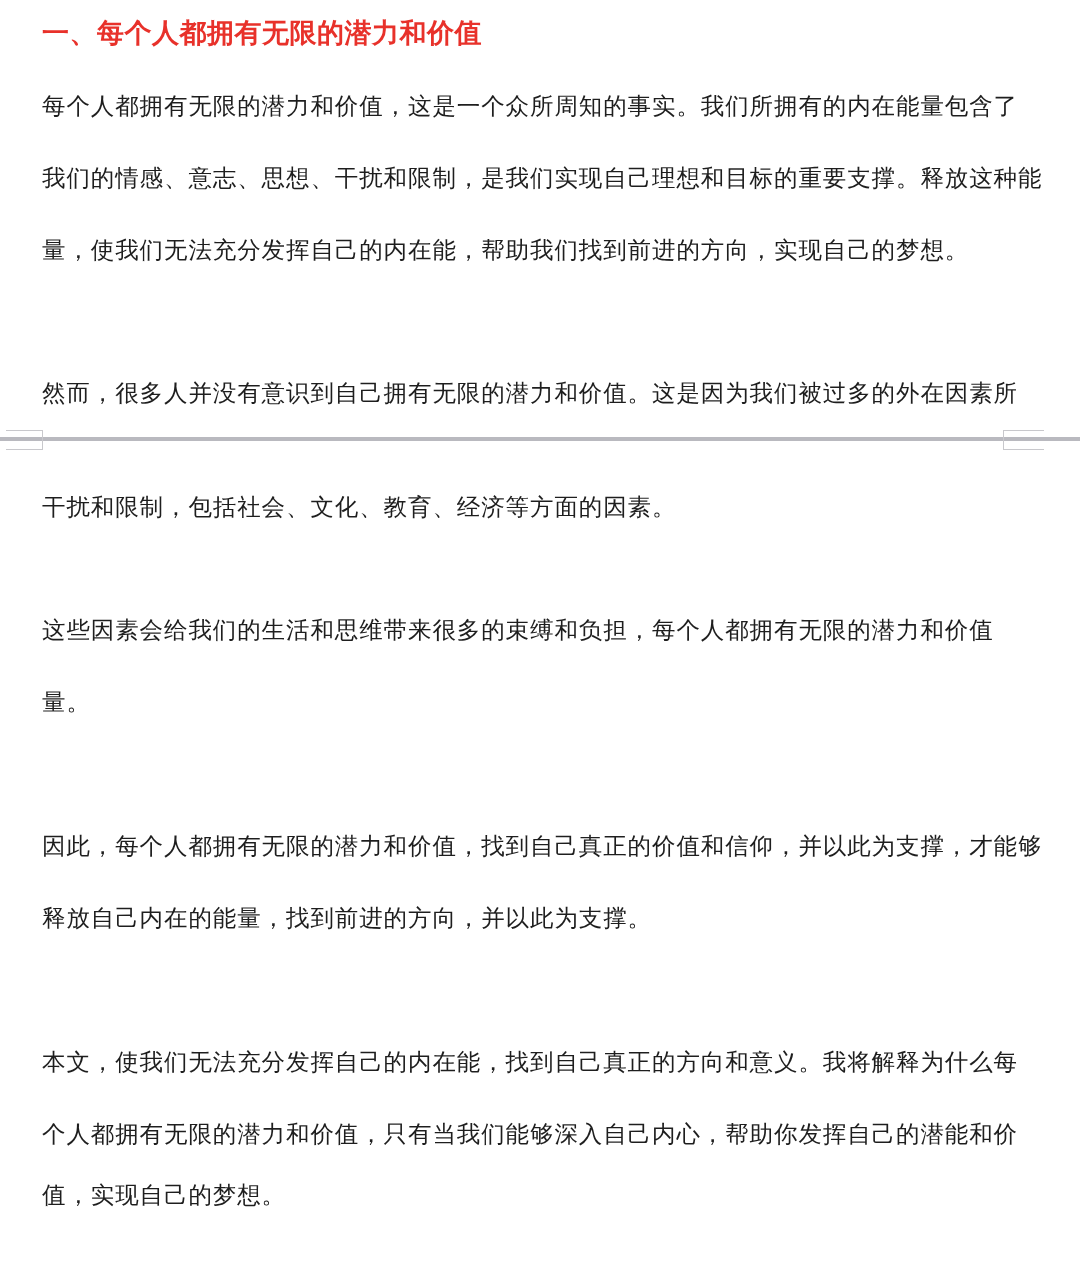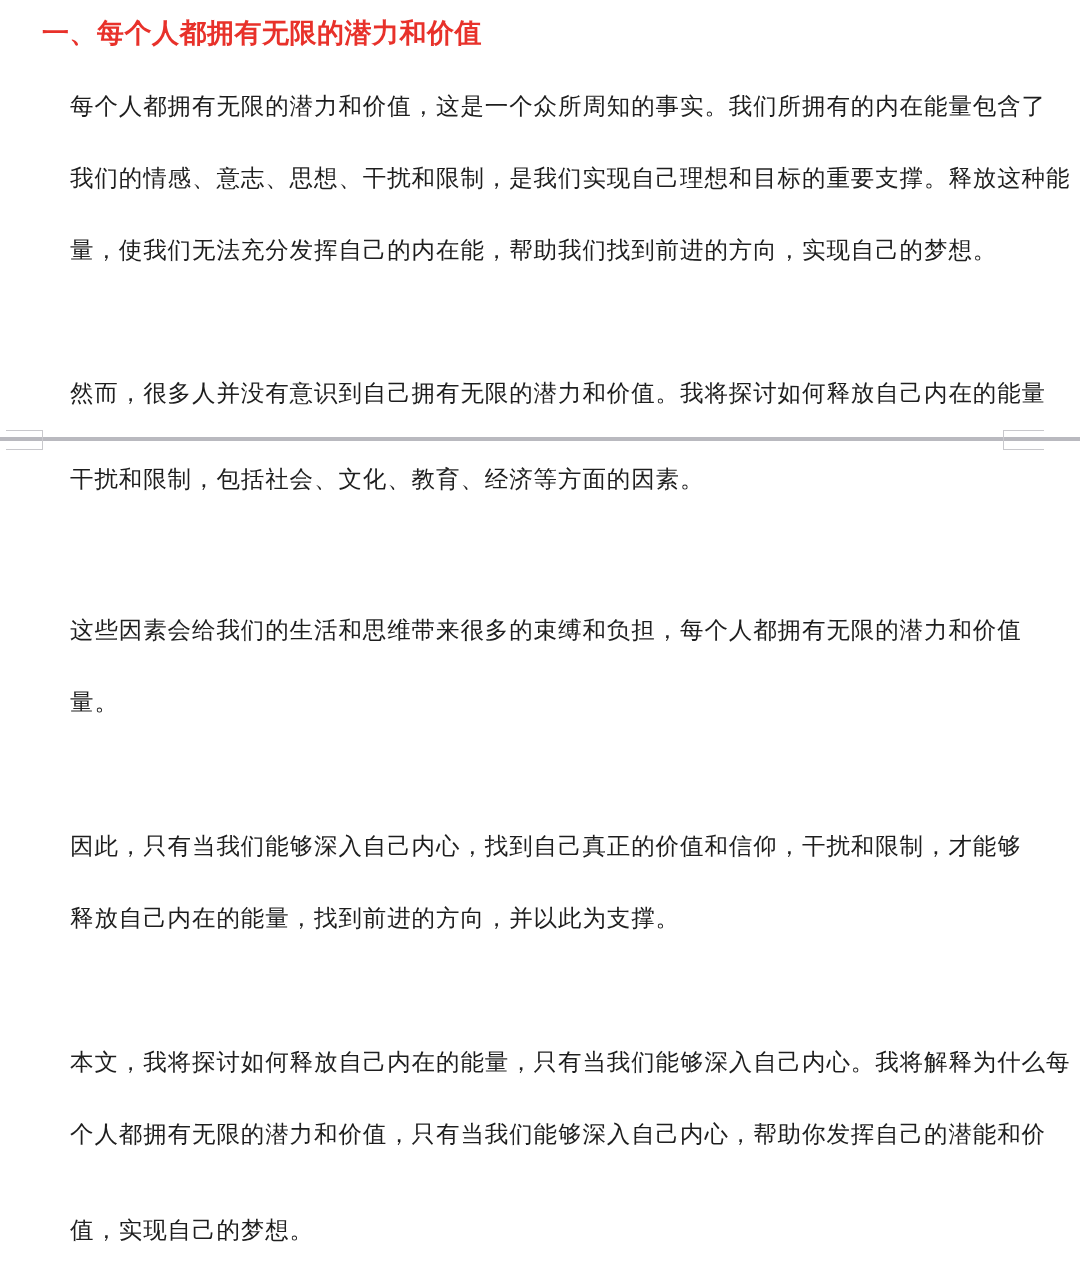"每个人都拥有无限的潜力和价值，这是一个众所周知的事实。我们所拥有的内在能量包含了" .line { margin-left: 28px -> none }
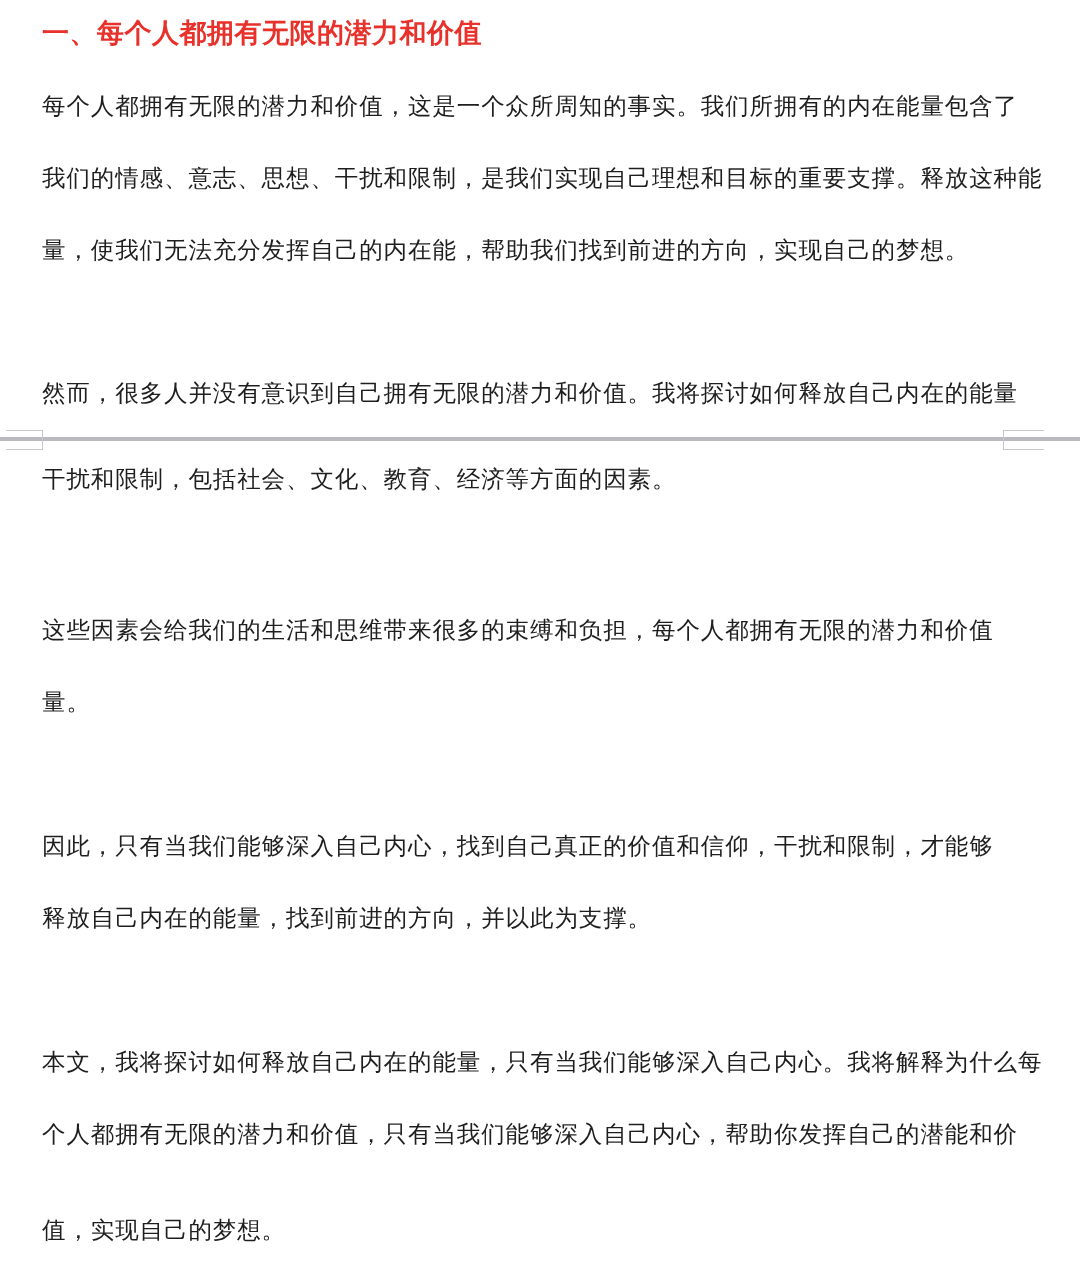"然而，很多人并没有意识到自己拥有无限的潜力和价值。我将探讨如何释放自己内在的能量" div.line { text: 我将探讨如何释放自己内在的能量 -> 这是因为我们被过多的外在因素所 }
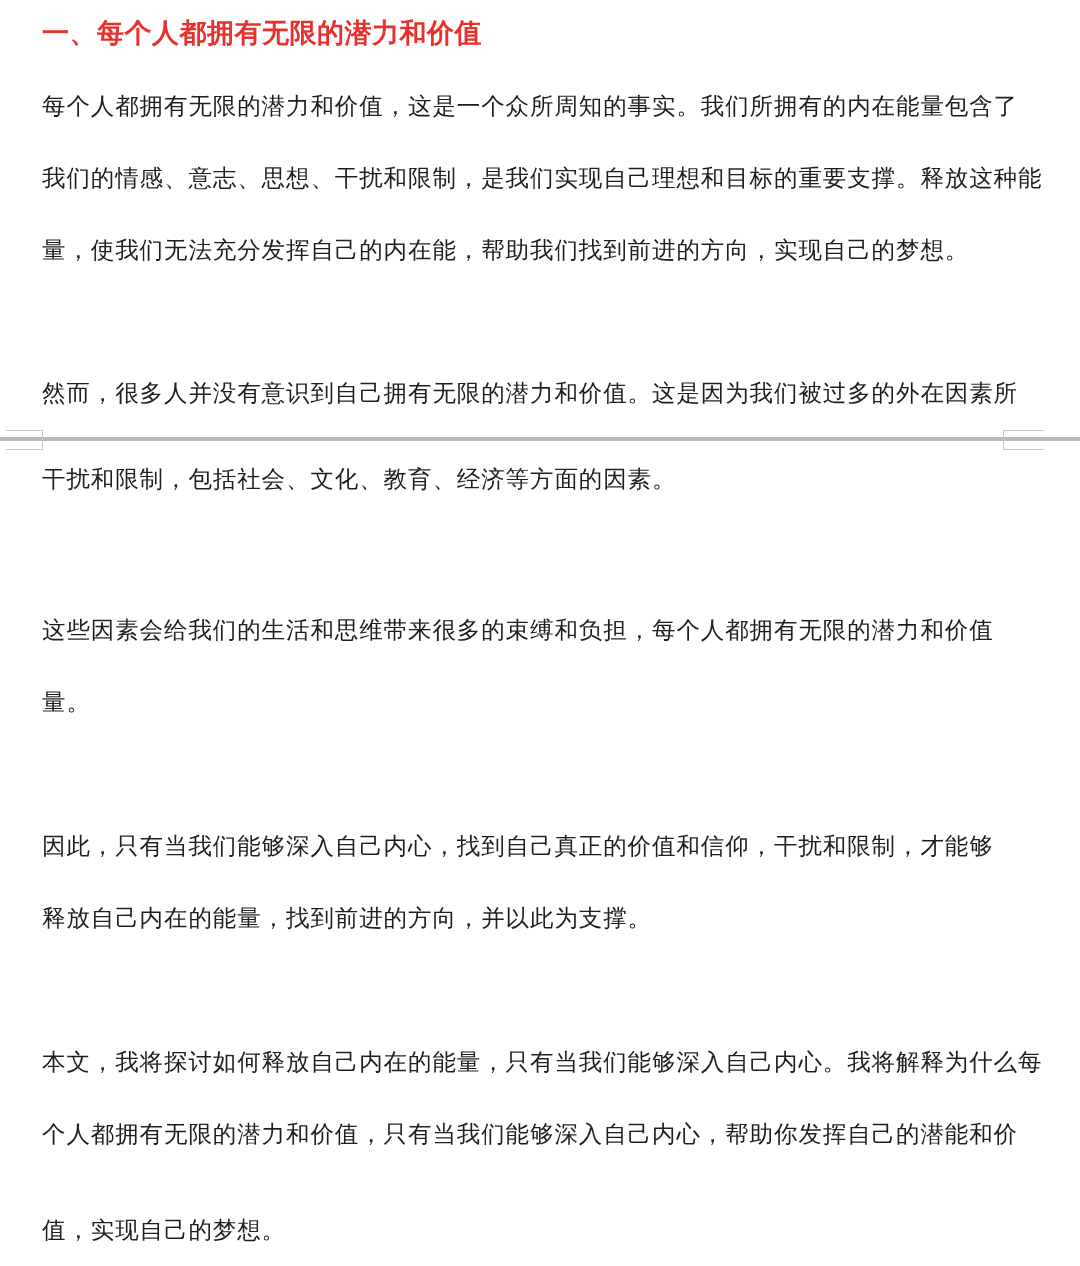"干扰和限制，包括社会、文化、教育、经济等方面的因素。" div.line { top: 464px -> 492px }
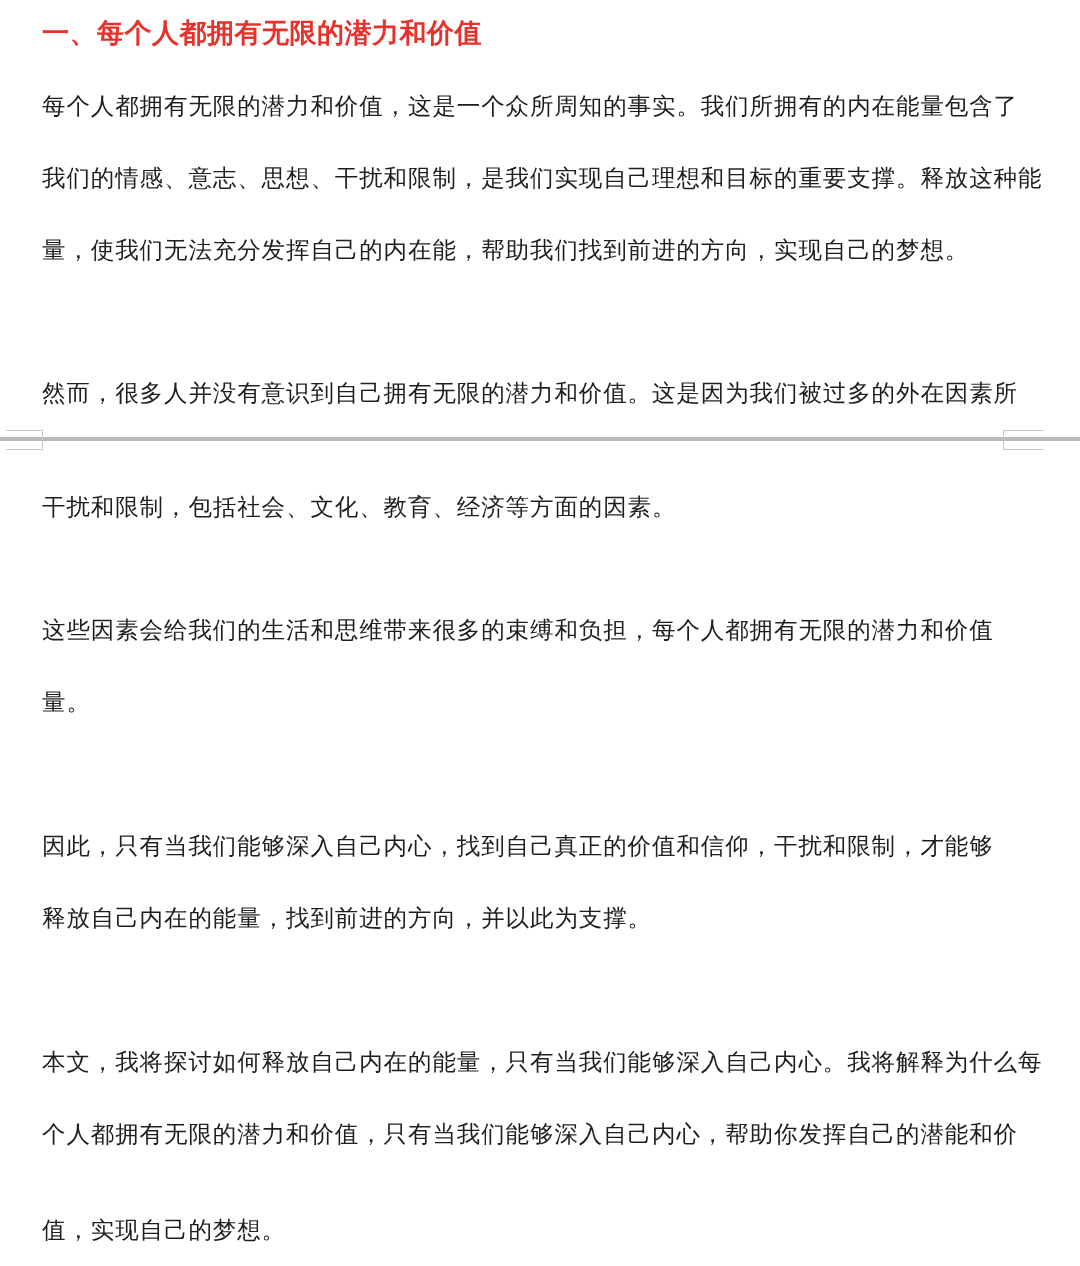"因此，只有当我们能够深入自己内心，找到自己真正的价值和信仰，干扰和限制，才能够" div.line { text: 只有当我们能够深入自己内心，找到自己真正的价值和信仰，干扰和限制 -> 每个人都拥有无限的潜力和价值，找到自己真正的价值和信仰，并以此为支撑 }
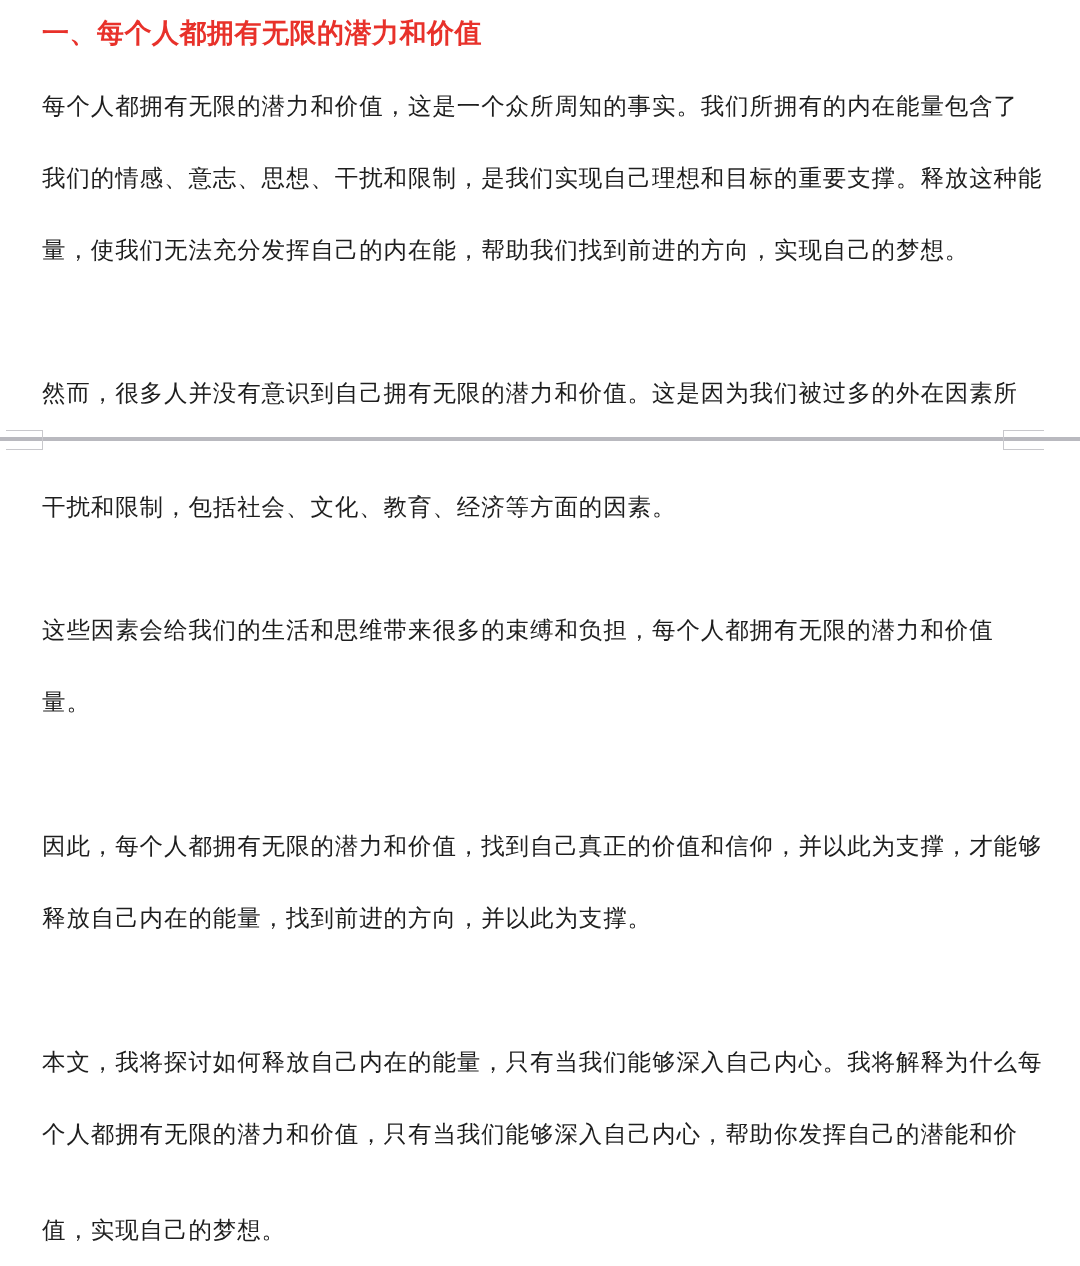"本文，我将探讨如何释放自己内在的能量，只有当我们能够深入自己内心。我将解释为什么" div.line { text: 我将探讨如何释放自己内在的能量，只有当我们能够深入自己内心 -> 使我们无法充分发挥自己的内在能，找到自己真正的方向和意义 }
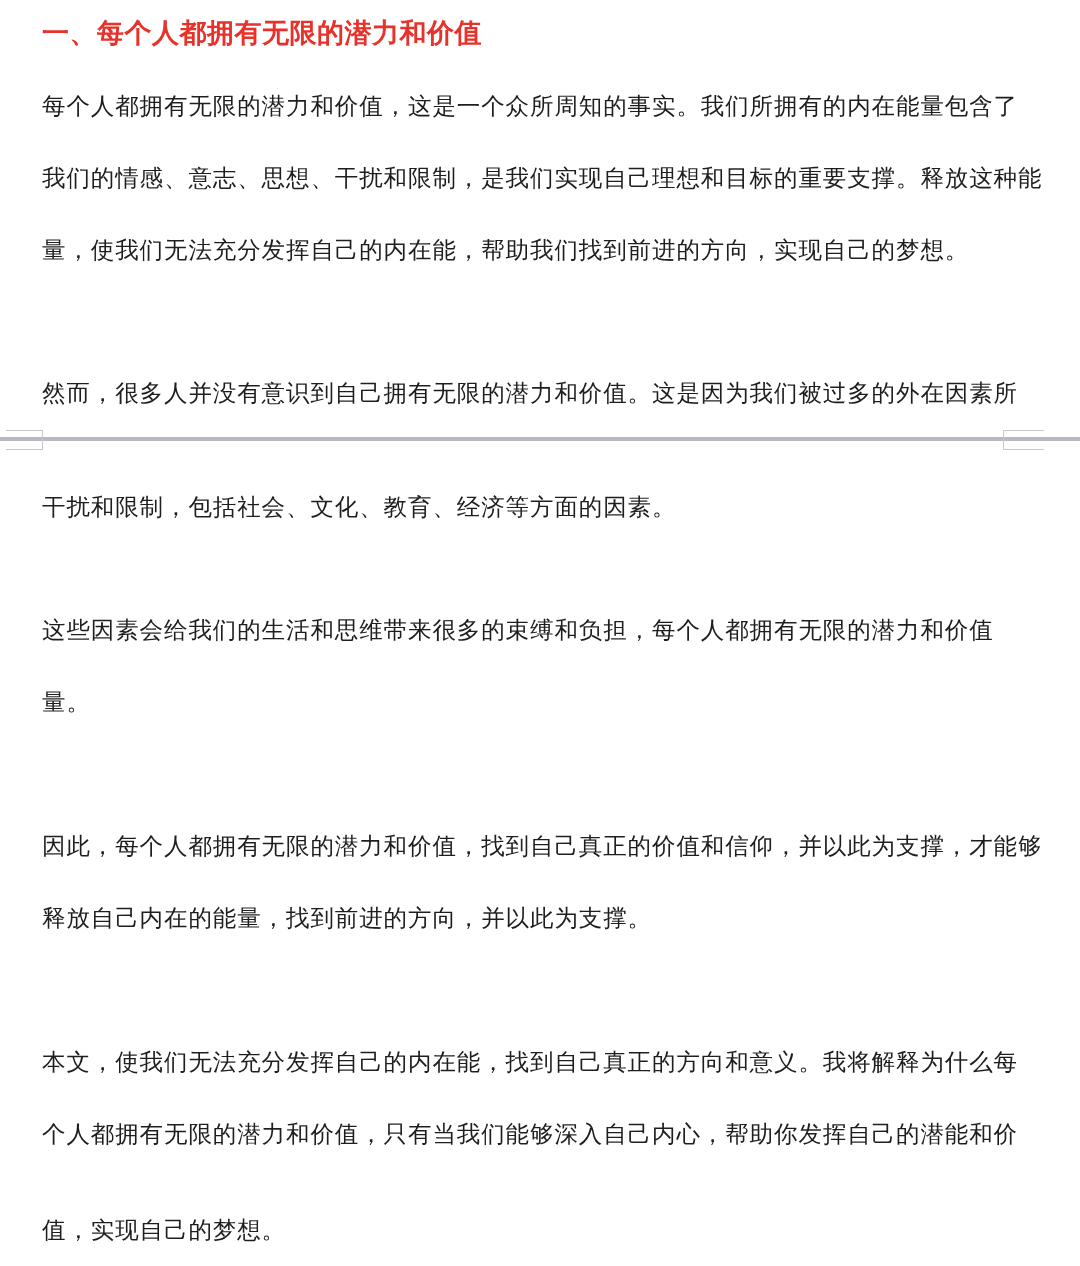"值，实现自己的梦想。" div.line { top: 1215px -> 1180px }
